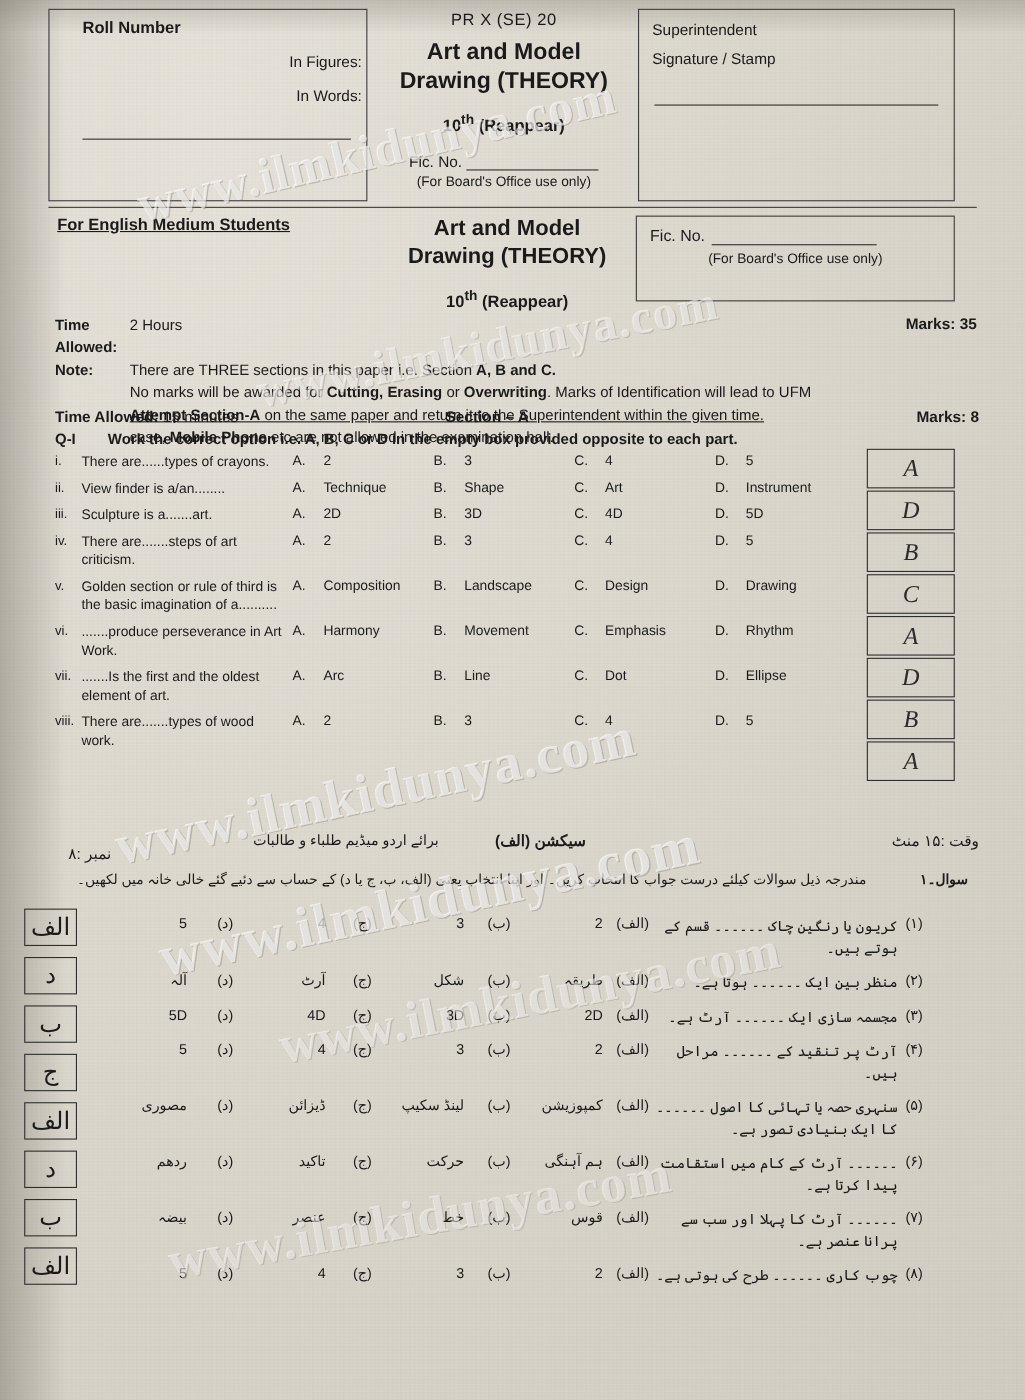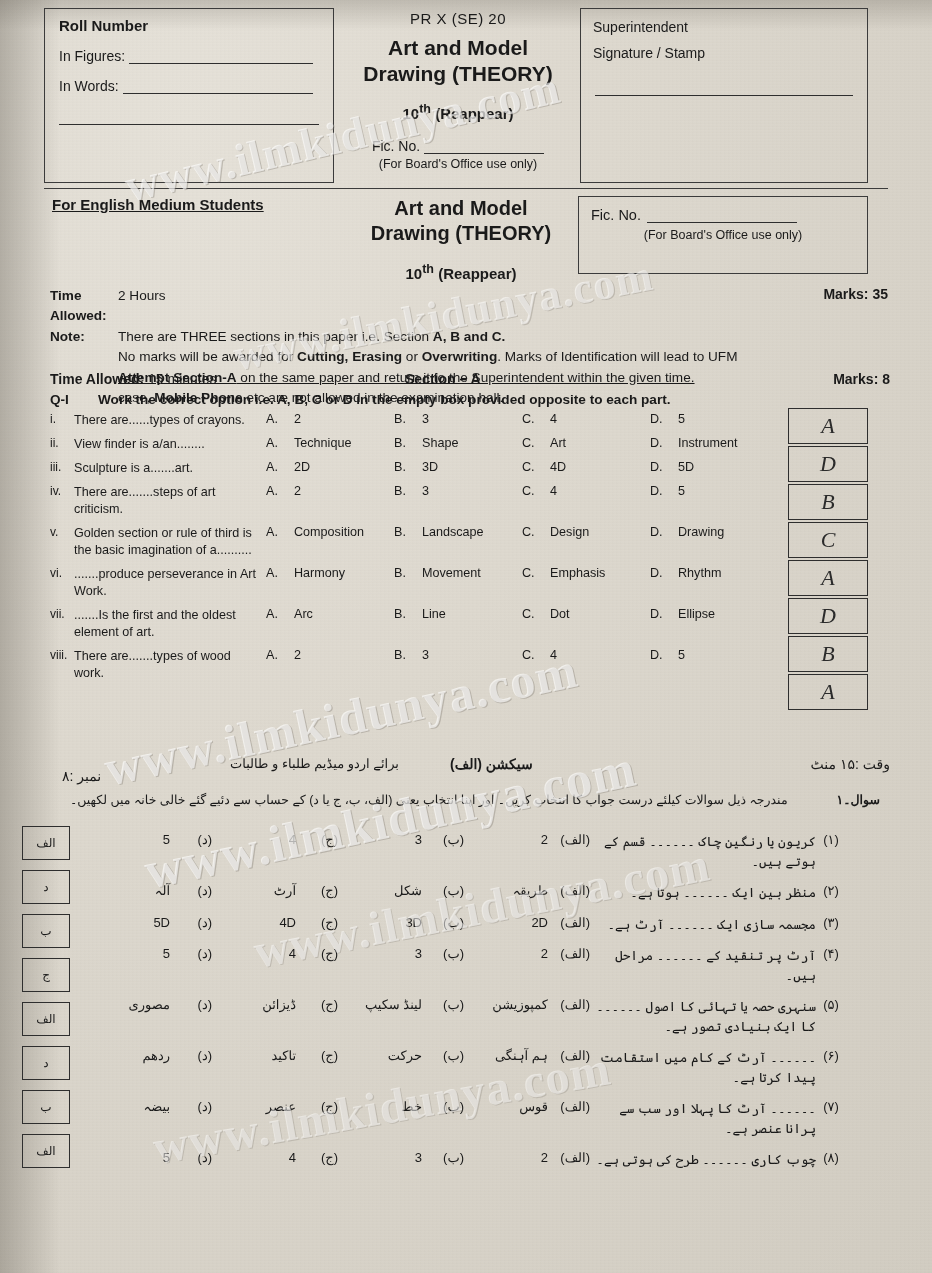"Roll Number" .rollbox { padding-left: none -> 16px }
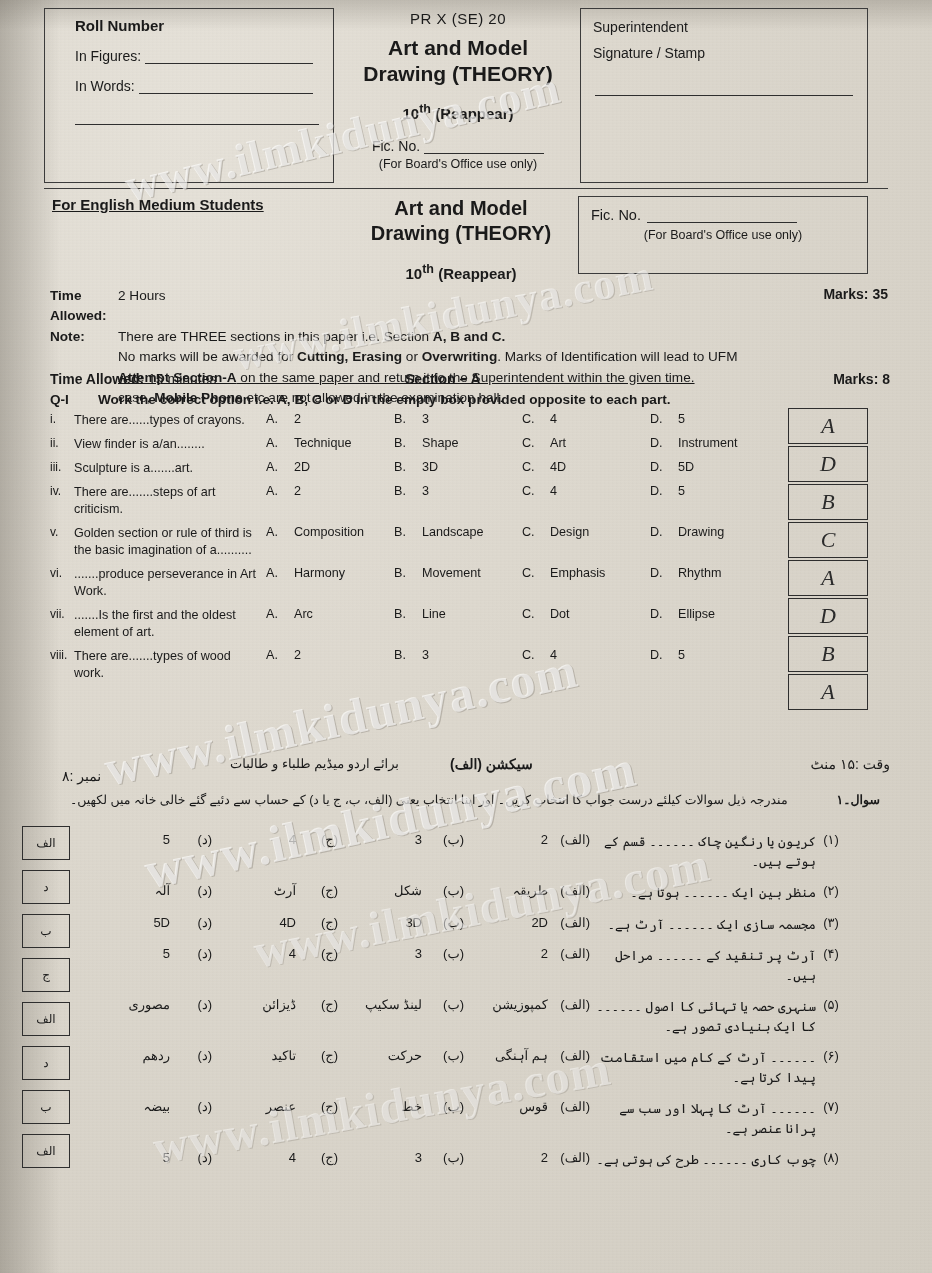"In Figures:" .rollline { flex-direction: none -> column }
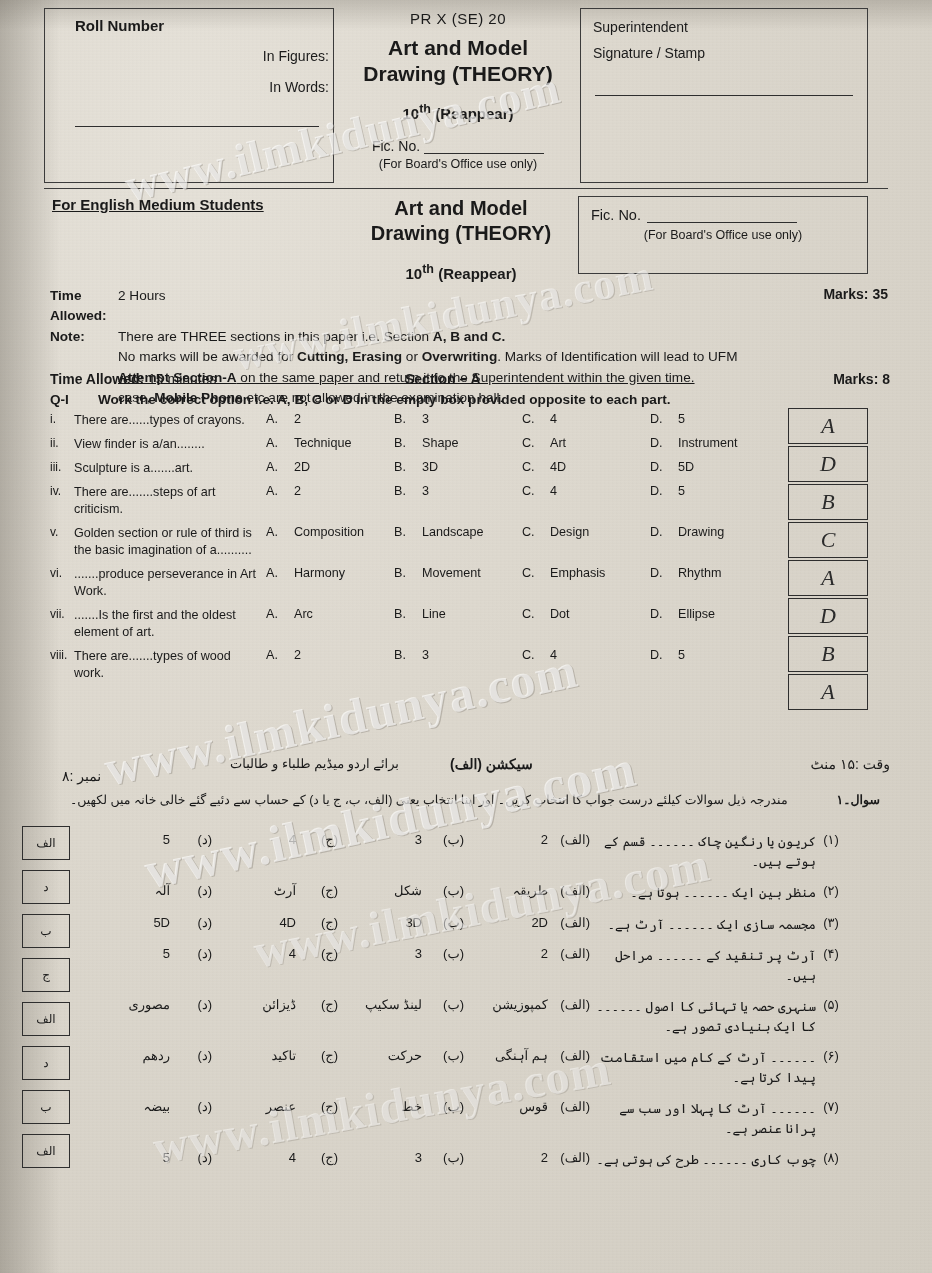"الف" .urdu-ansbox span { font-size: 12px -> 22px }
